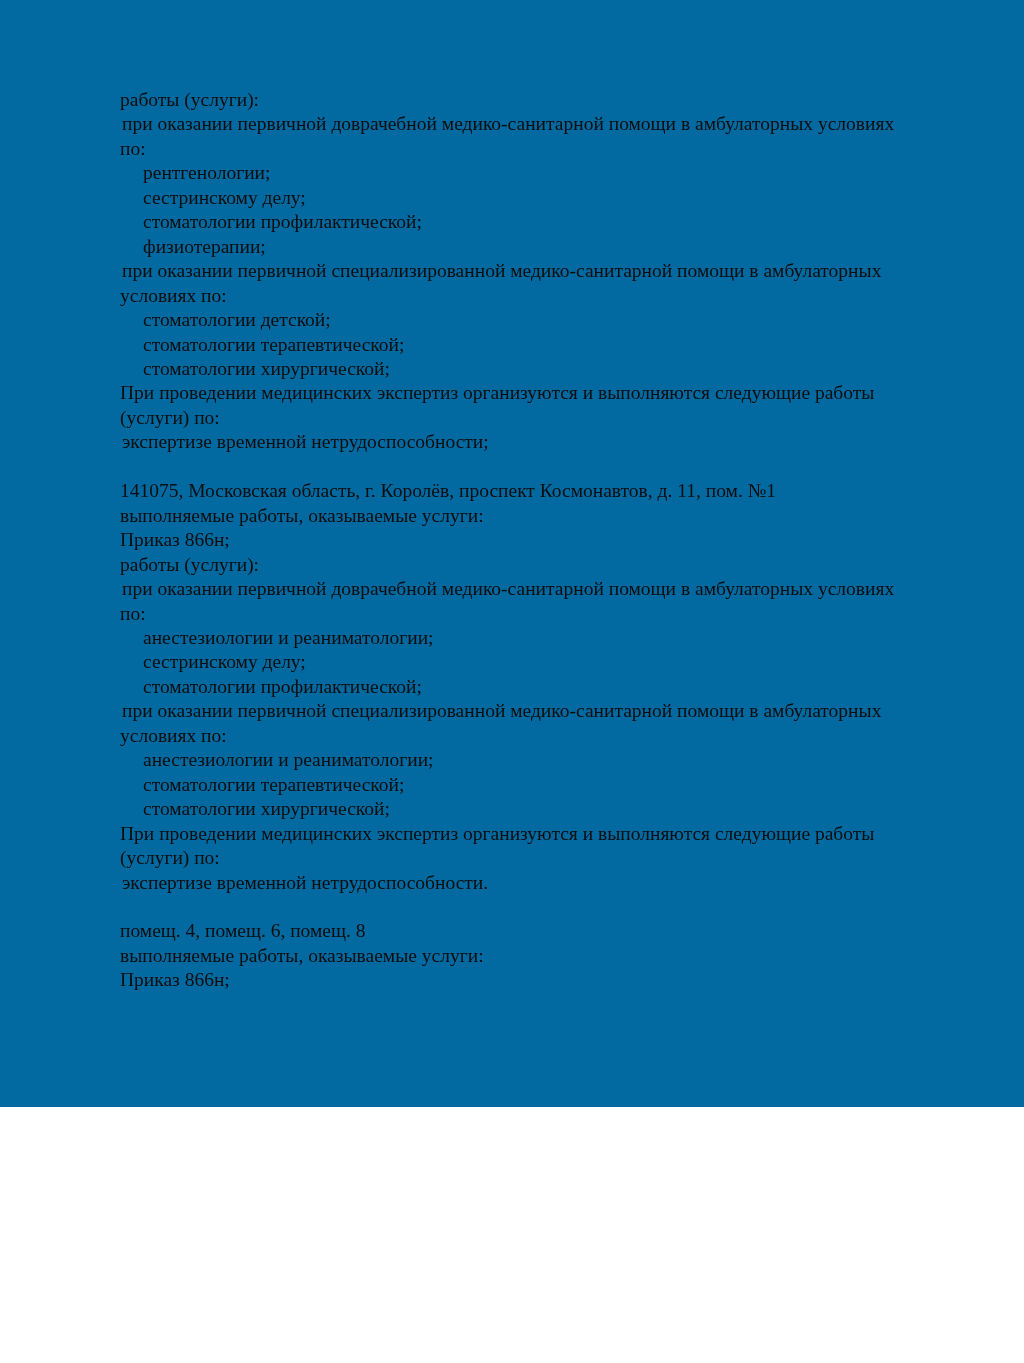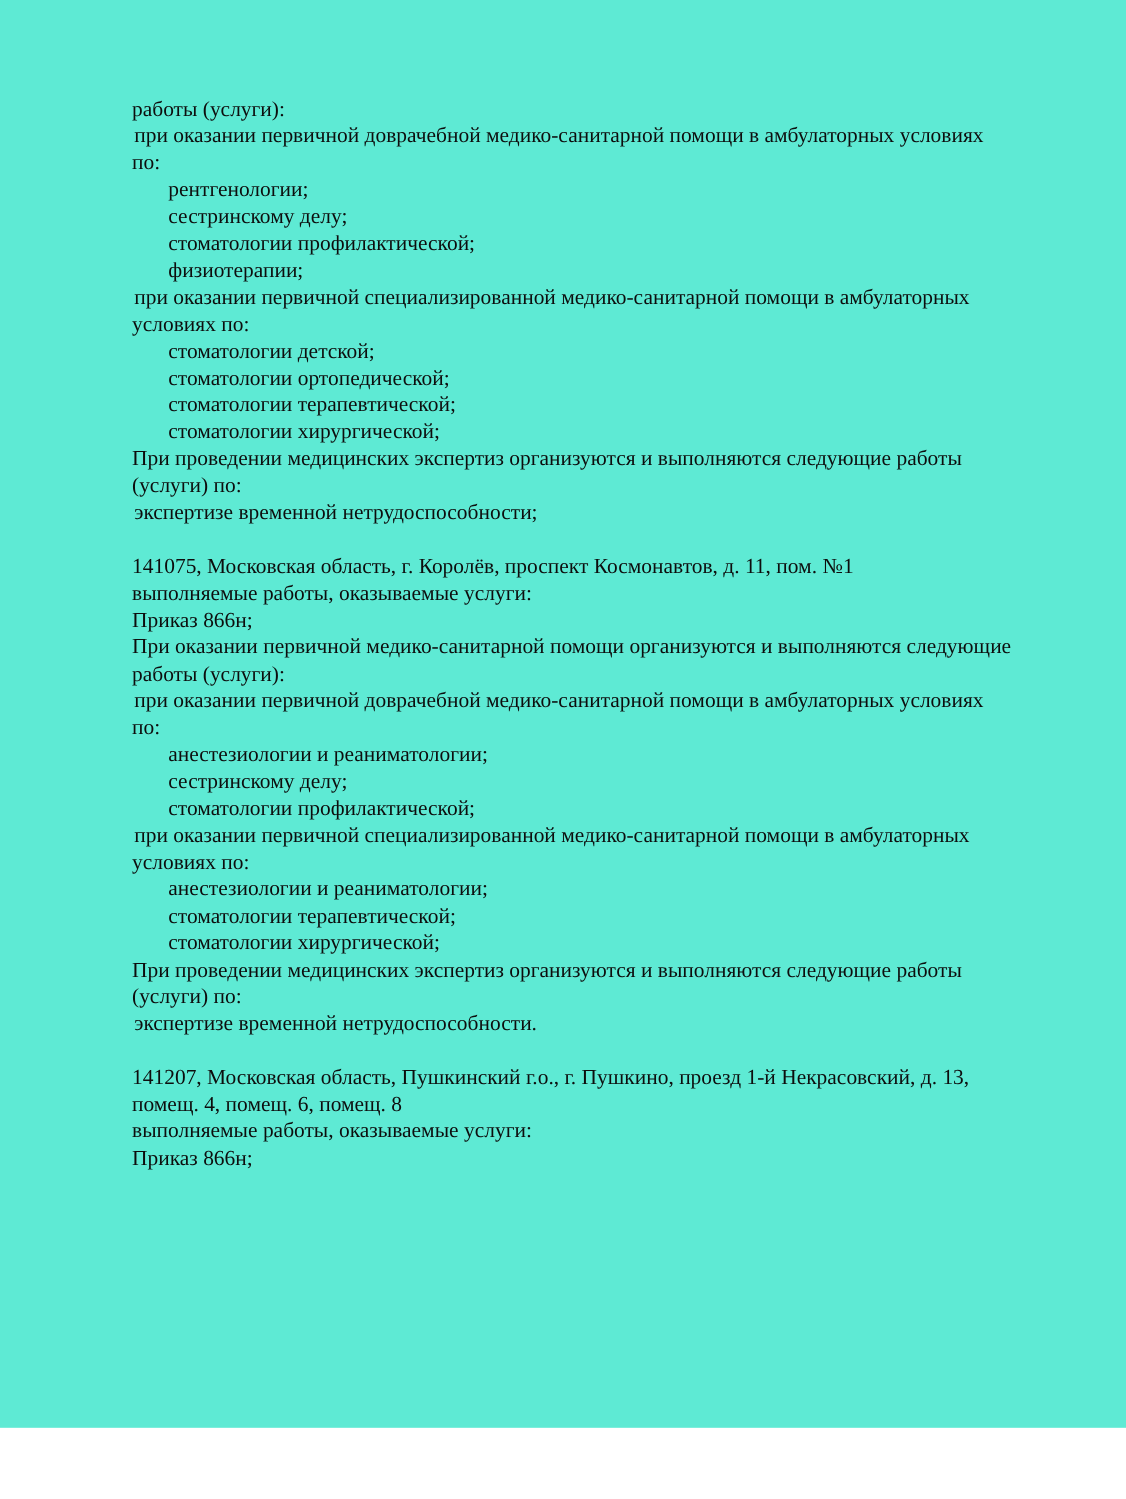"работы (услуги):" .page { background: #5eead4 -> #0369a1; height: 1298px -> 1107px }
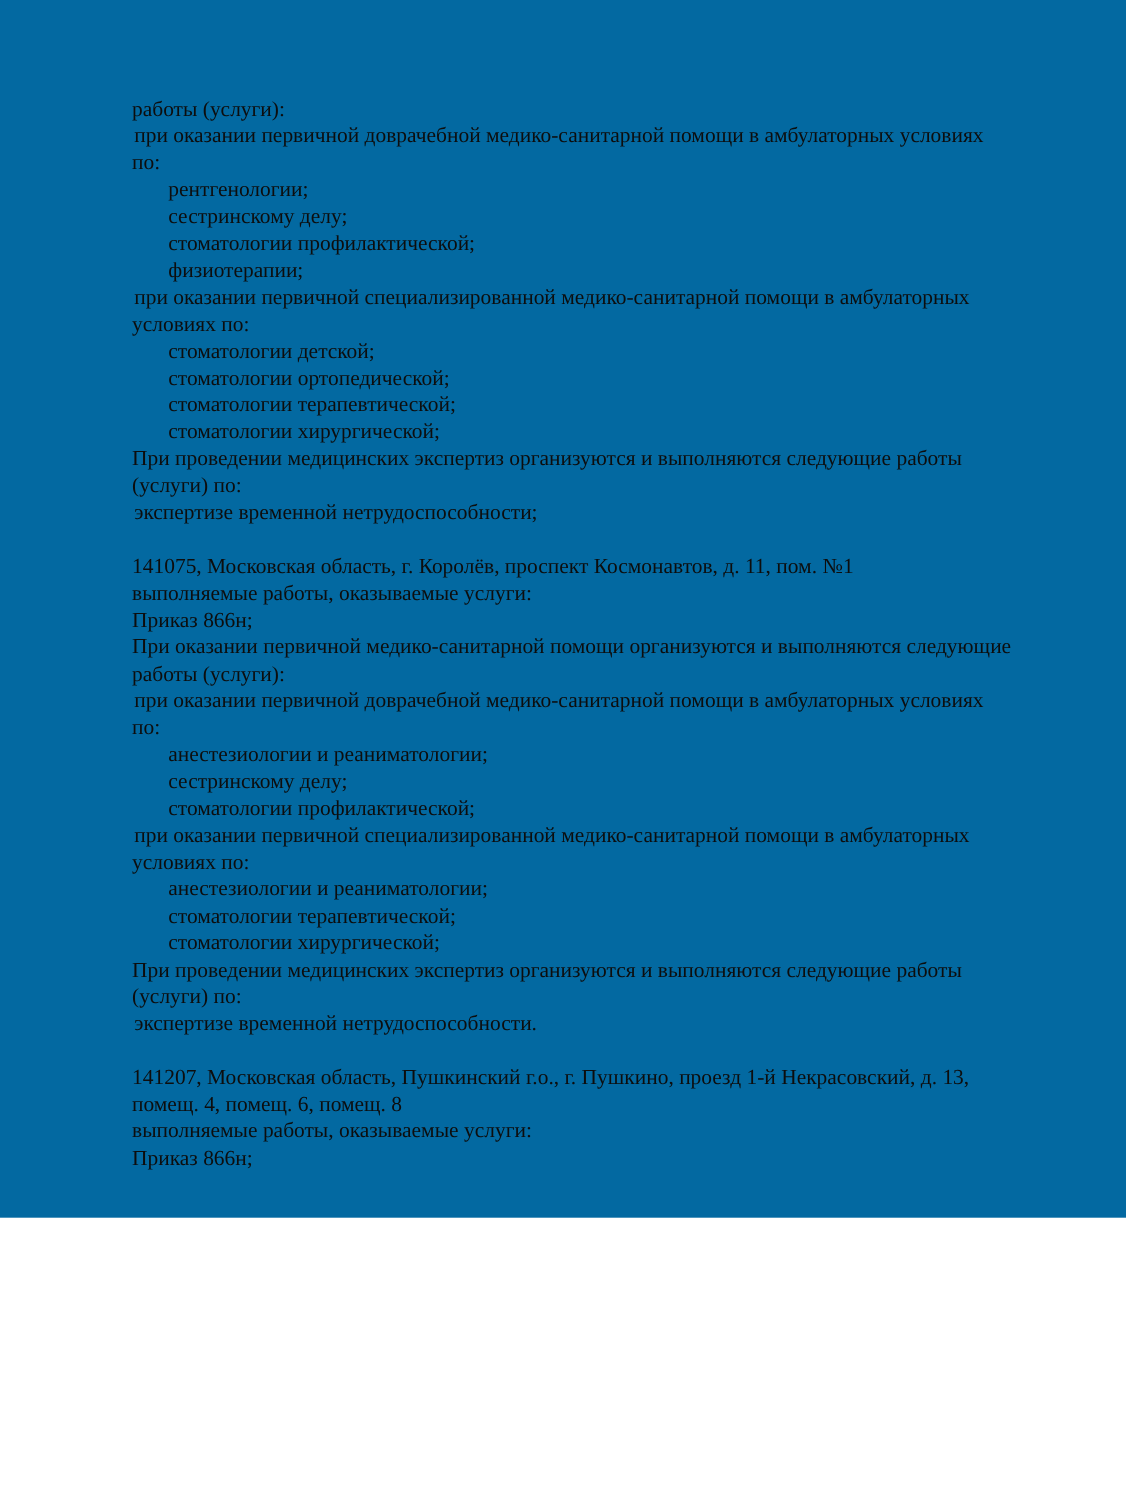"рентгенологии;" .indent-2 { margin-left: 33px -> 23px }
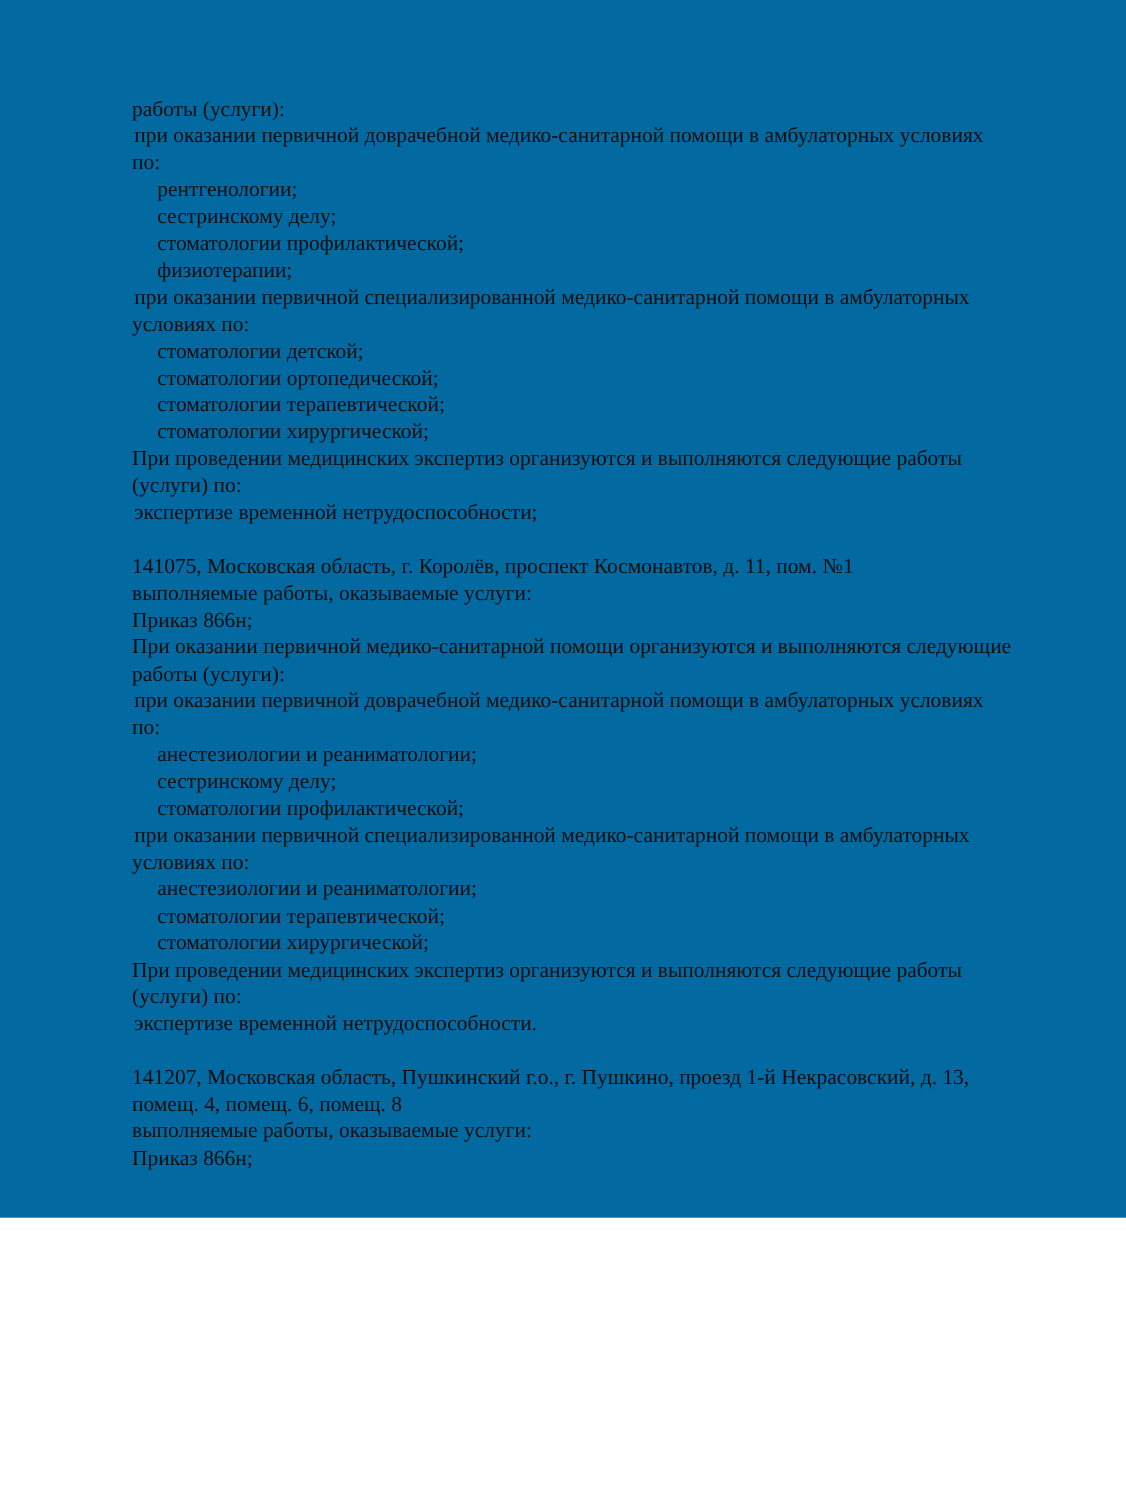"стоматологии ортопедической;" div.line { html: <div>стоматологии ортопедической;</div> -> none }
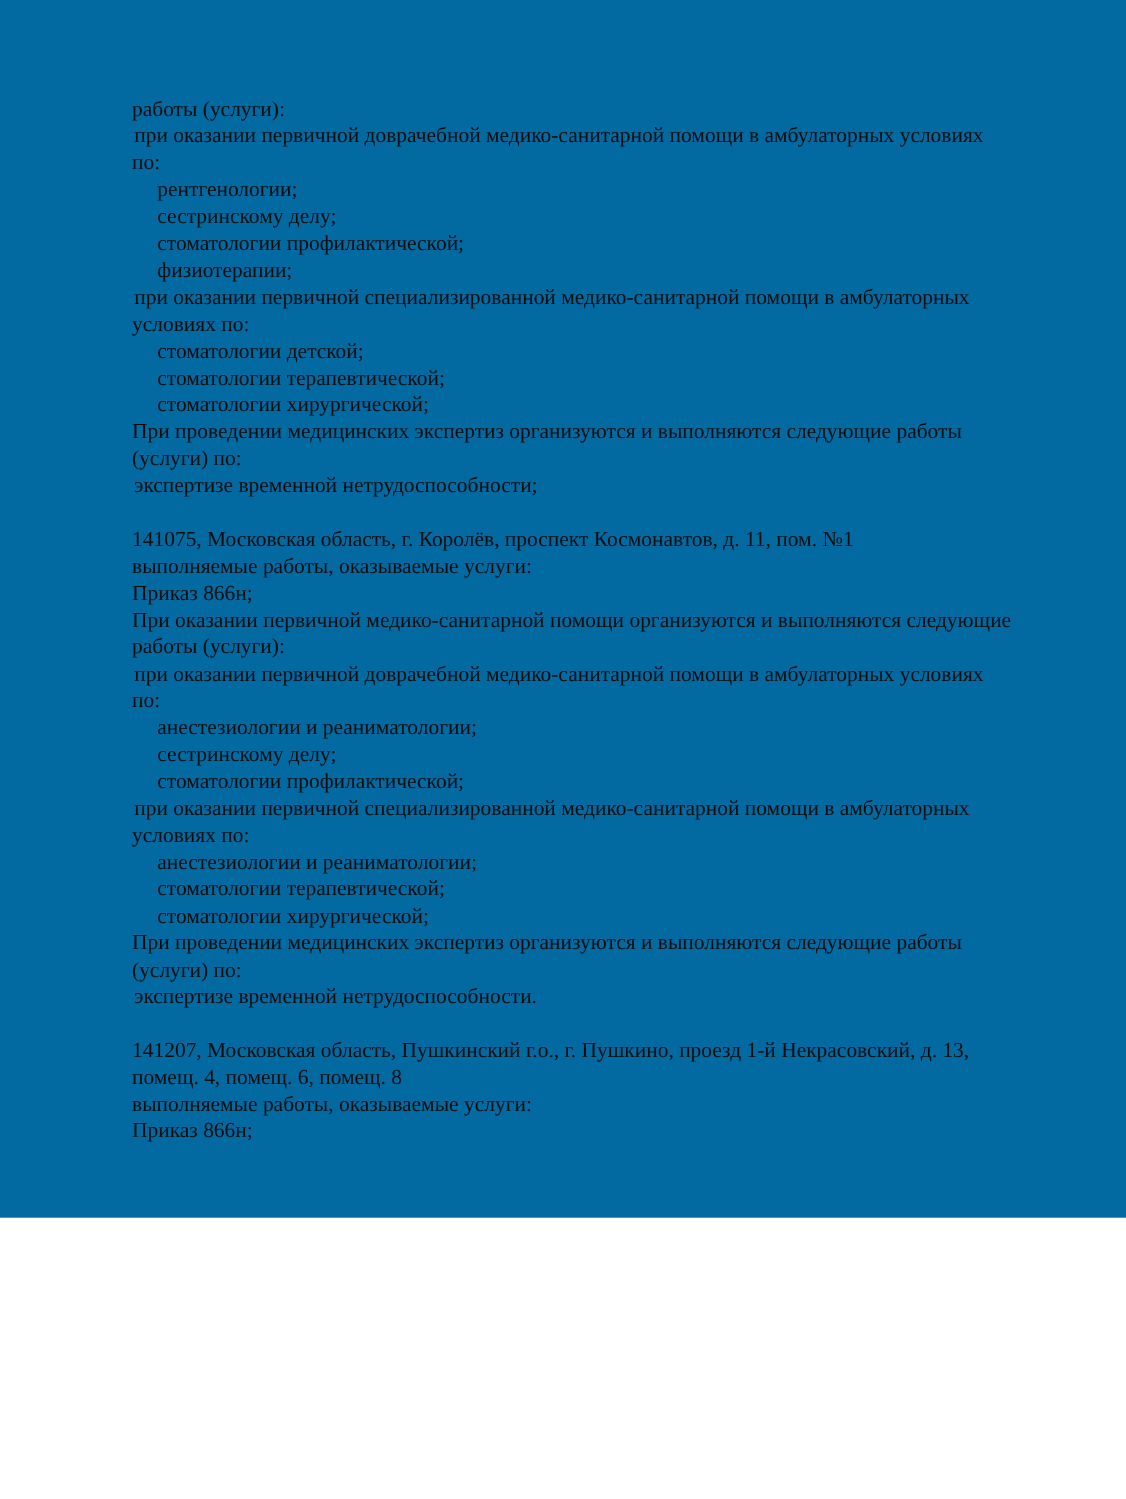"При оказании первичной медико-санитарной" div.line { html: <div>При оказании первичной медико-санитарной помощи организуются и выполняются следующие</div> -> none }
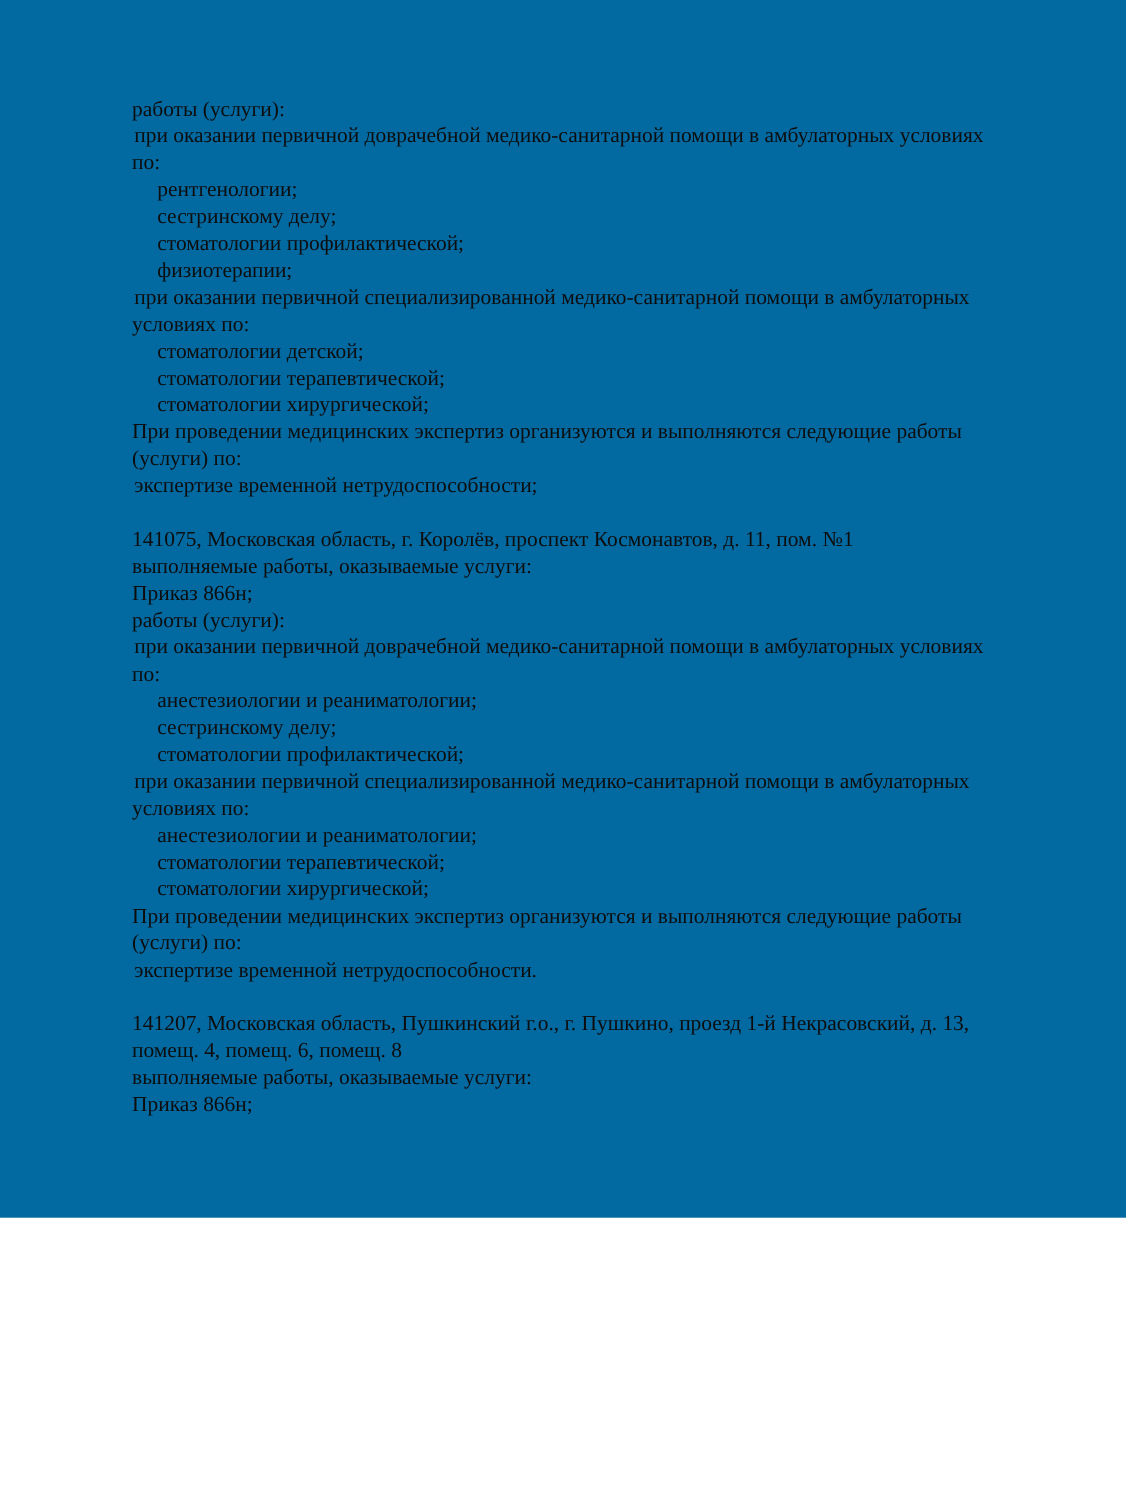"141207, Московская область, Пушкинский" div.line { html: <div>141207, Московская область, Пушкинский г.о., г. Пушкино, проезд 1-й Некрасовский, д. 13,</div> -> none }
